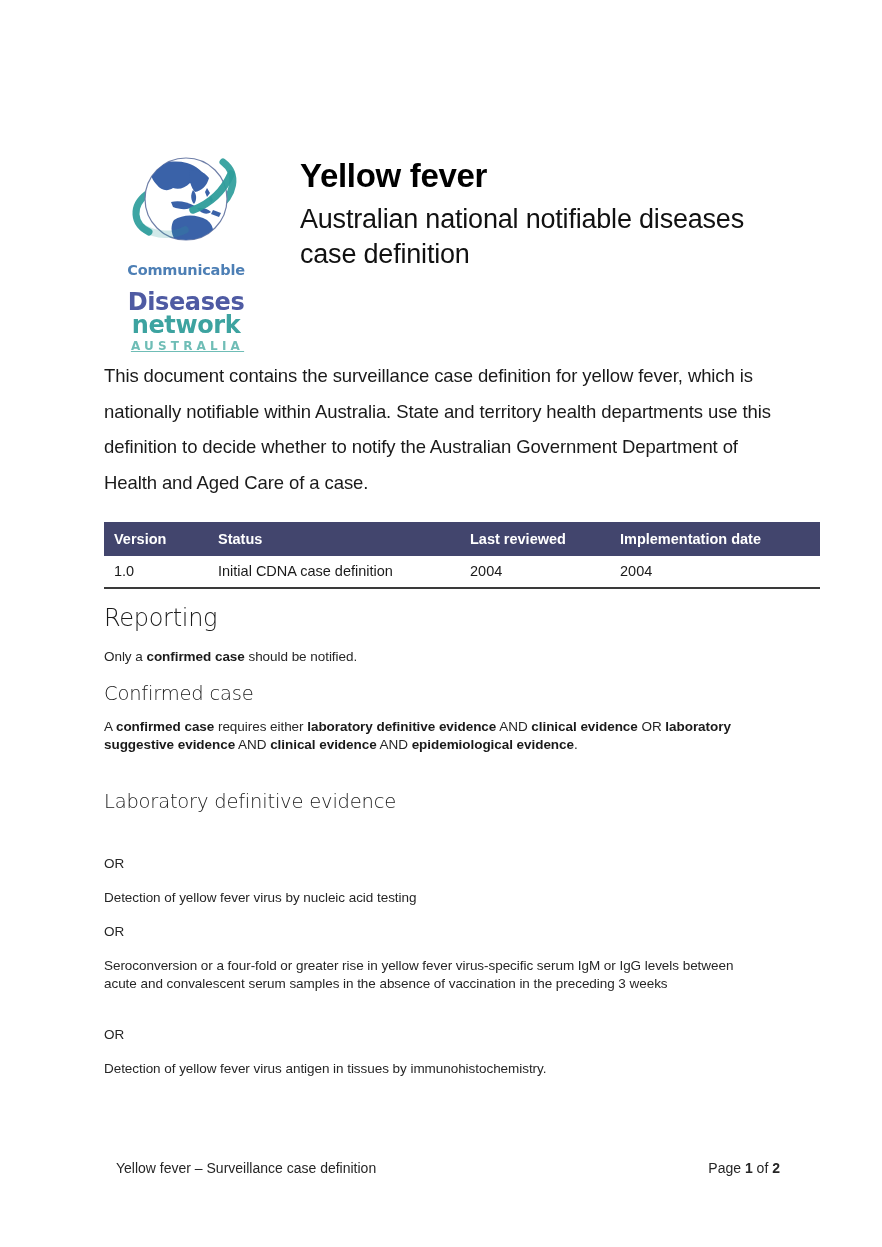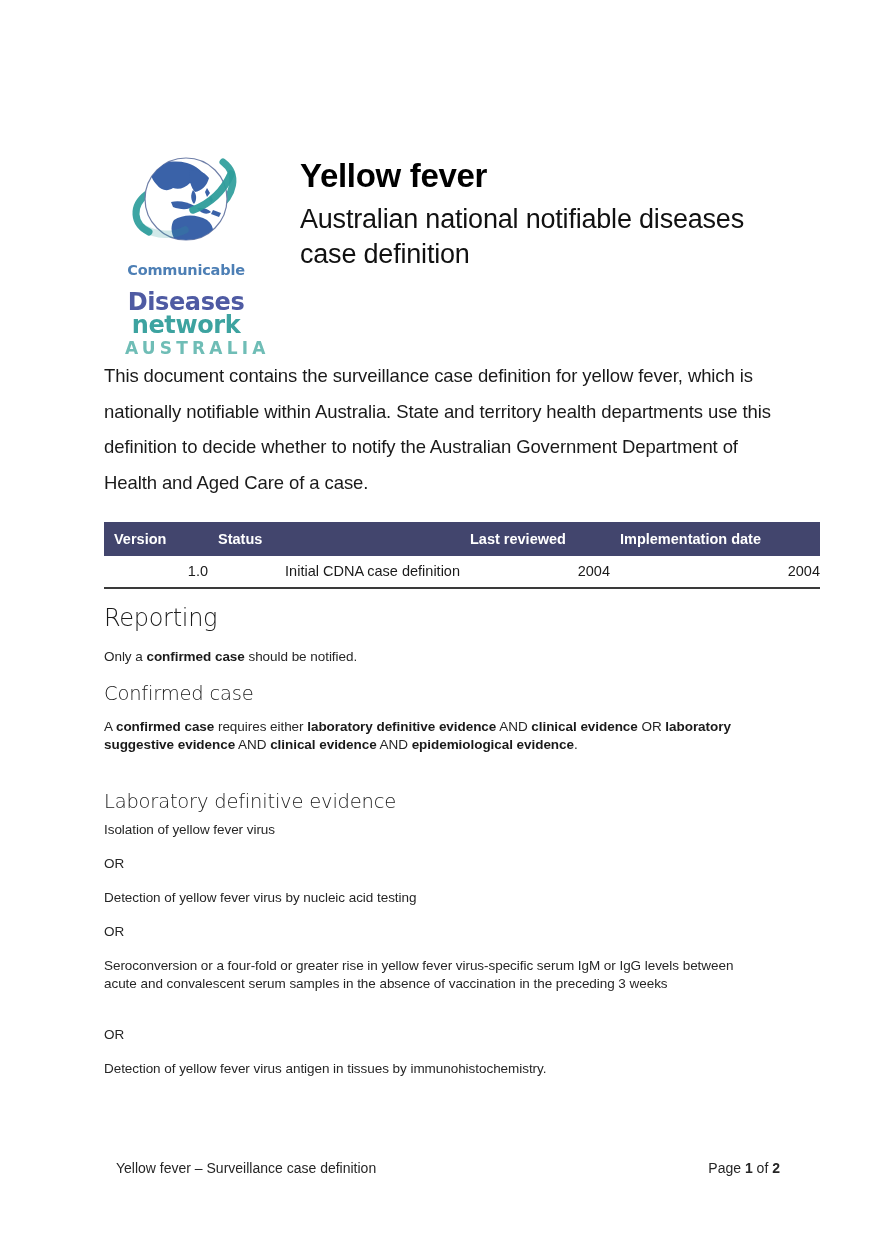"AUSTRALIA" .lw4 { font-size: 17px -> 12px; text-decoration: none -> underline }
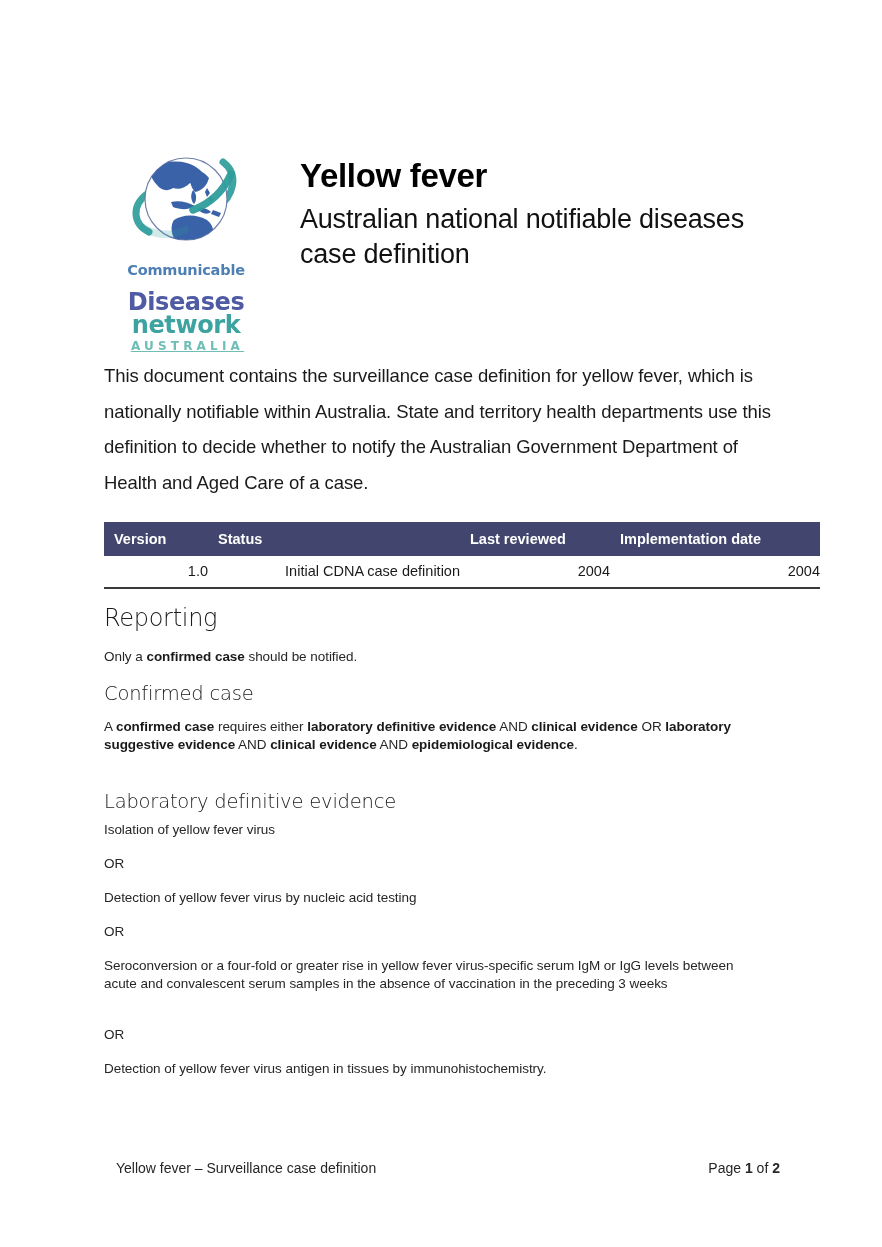"1.0" .version-table td { text-align: right -> left }
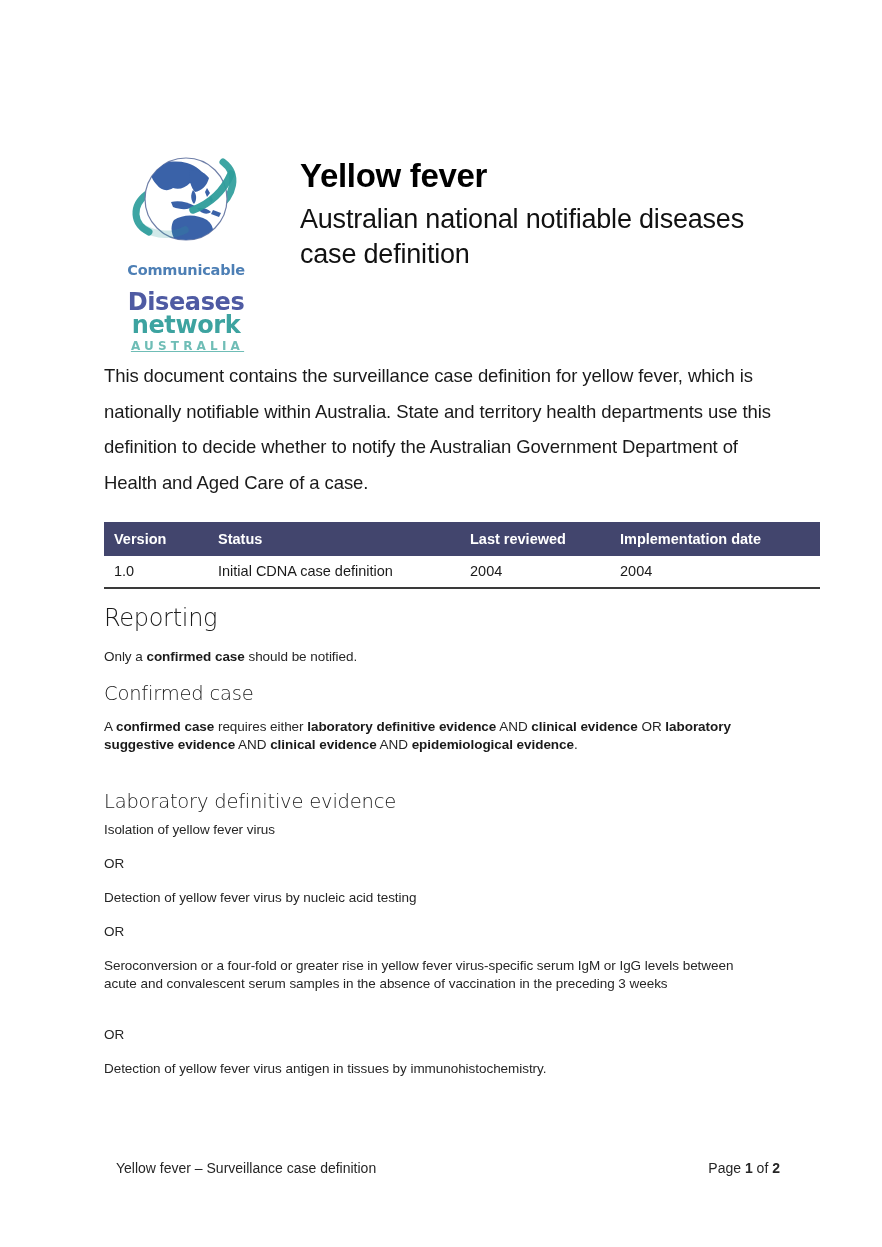"Isolation of yellow fever virus" p.body { html: <p>Isolation of yellow fever virus</p> -> none }
